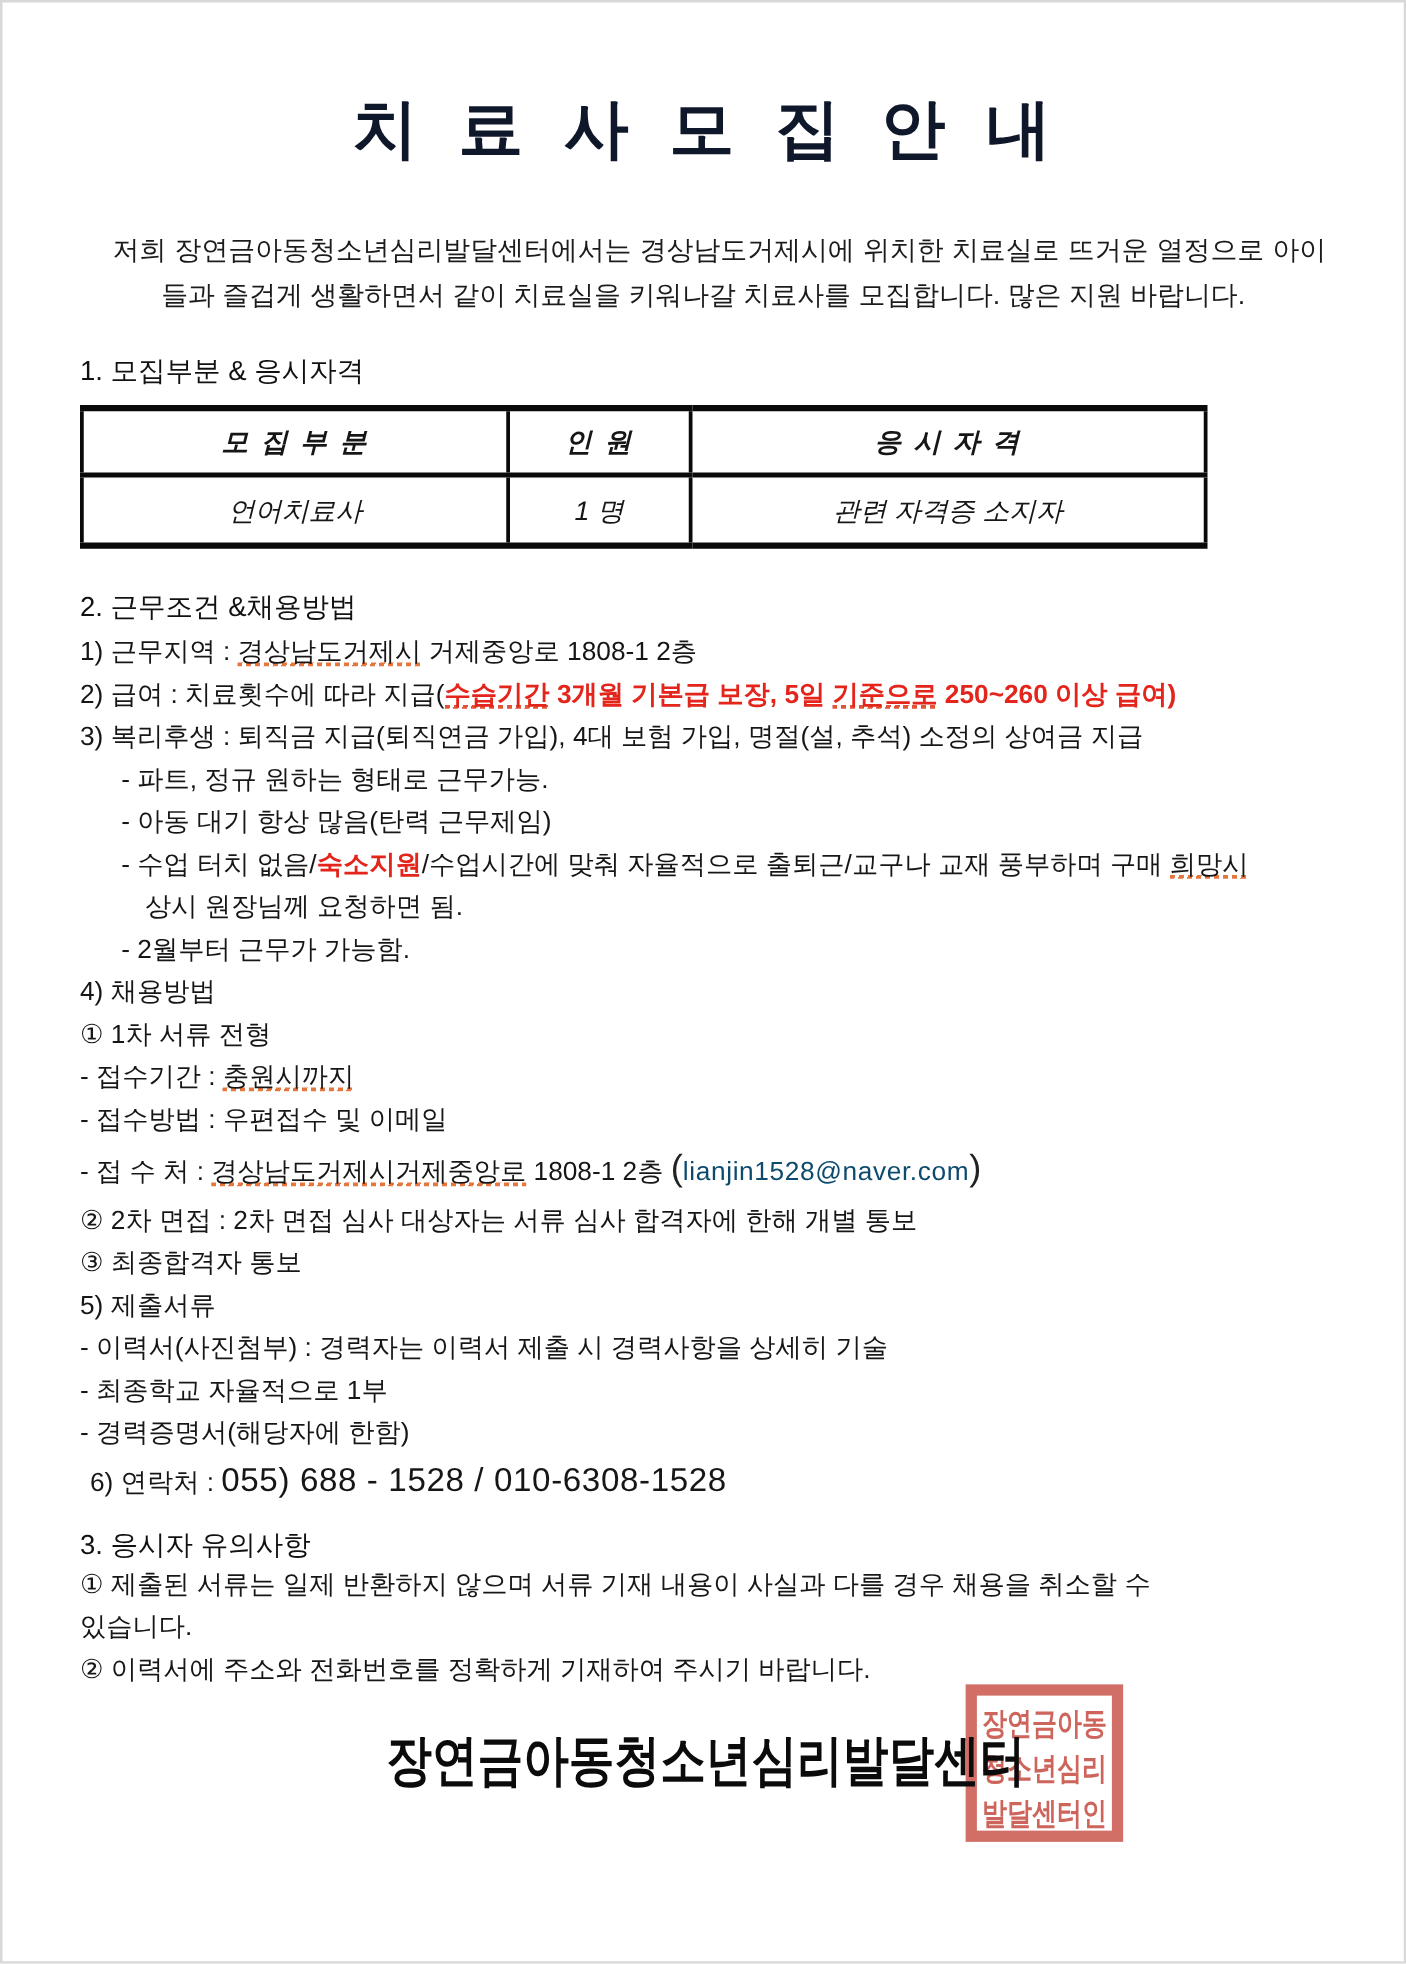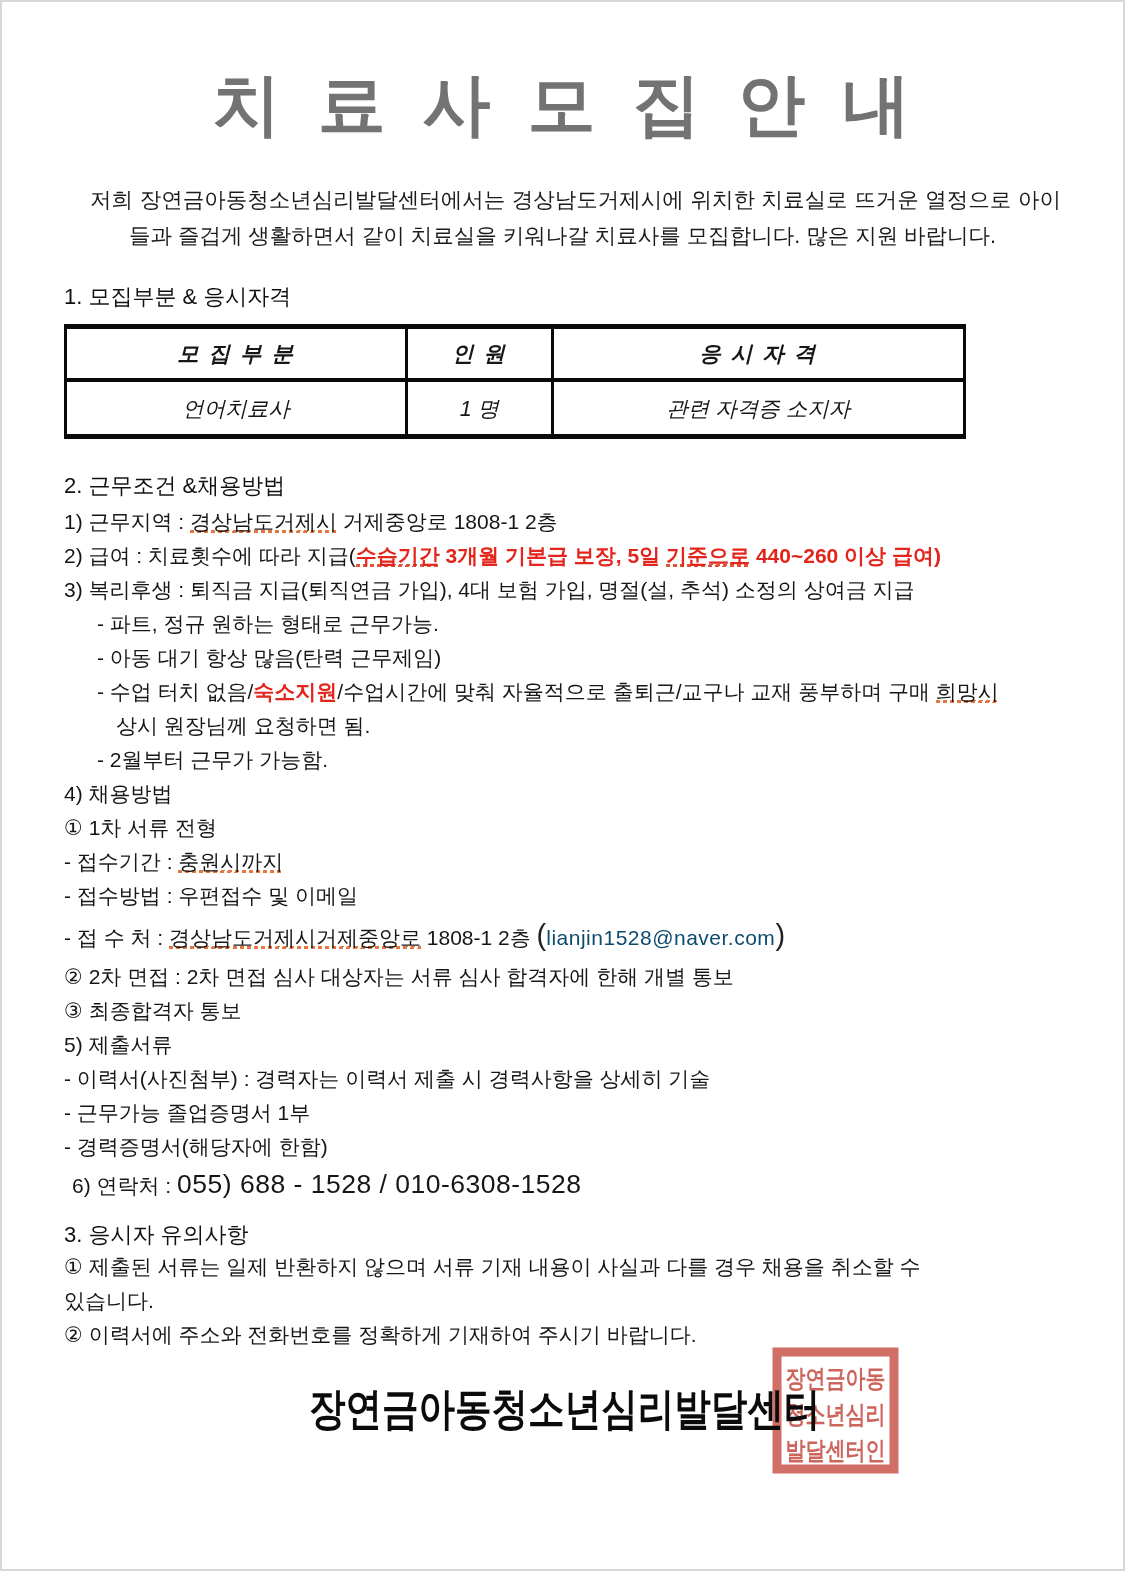"치 료 사 모 집" .doc-title { color: #737373 -> #0f172a; font-size: 68px -> 52px }
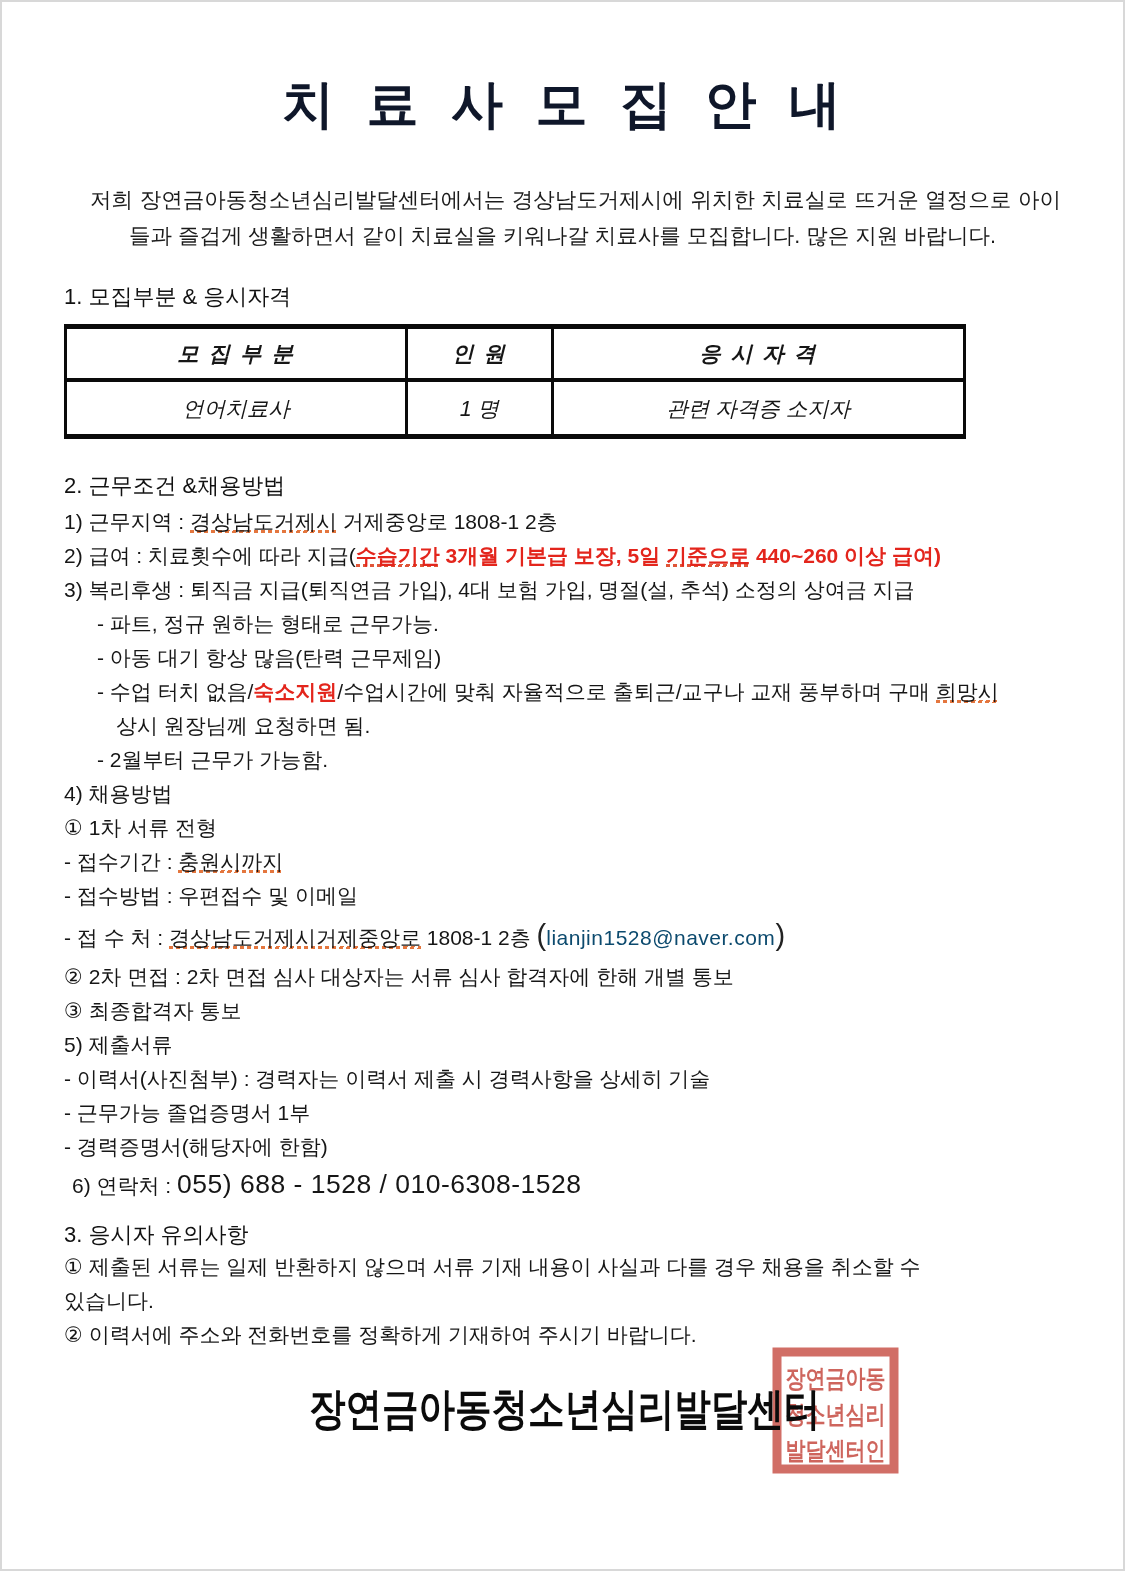"440~260 이상 급여)" span.red { text: 440 -> 250 }
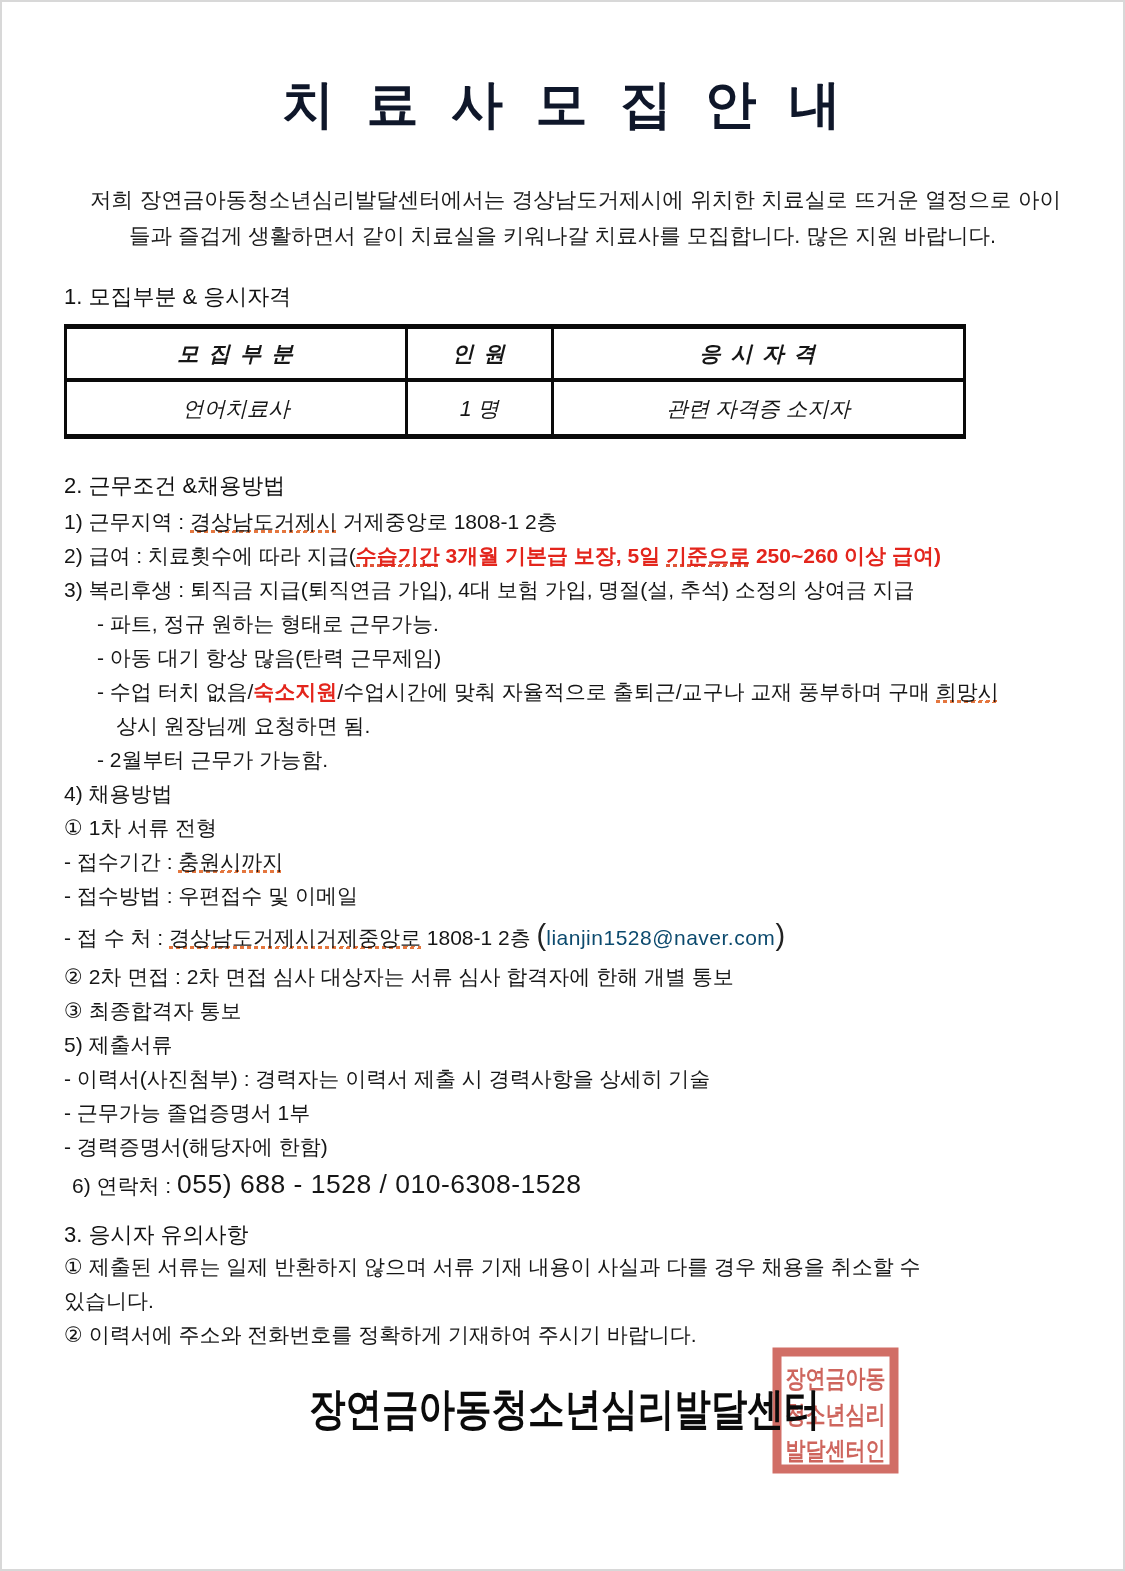"- 근무가능 졸업증명서 1부" div.ln { text: 근무가능 졸업증명서 -> 최종학교 자율적으로 }
